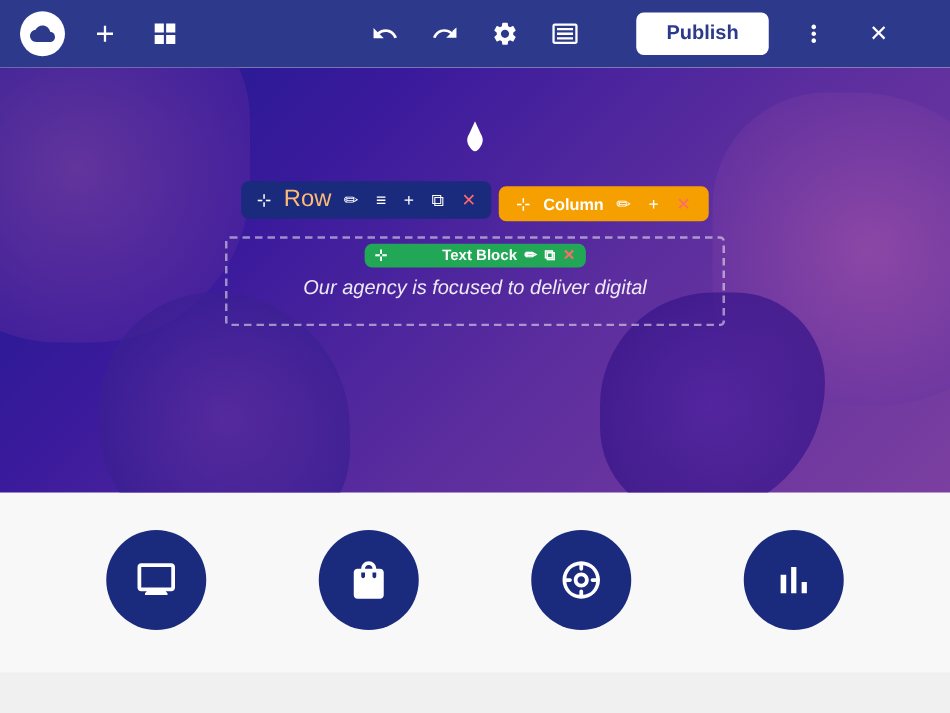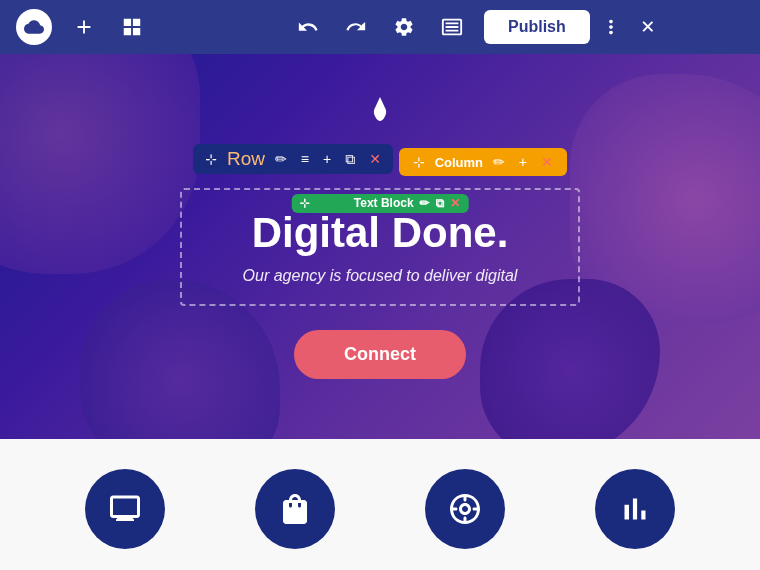"Publish" .toolbar-right { gap: 5px -> 20px; justify-content: flex-start -> center }
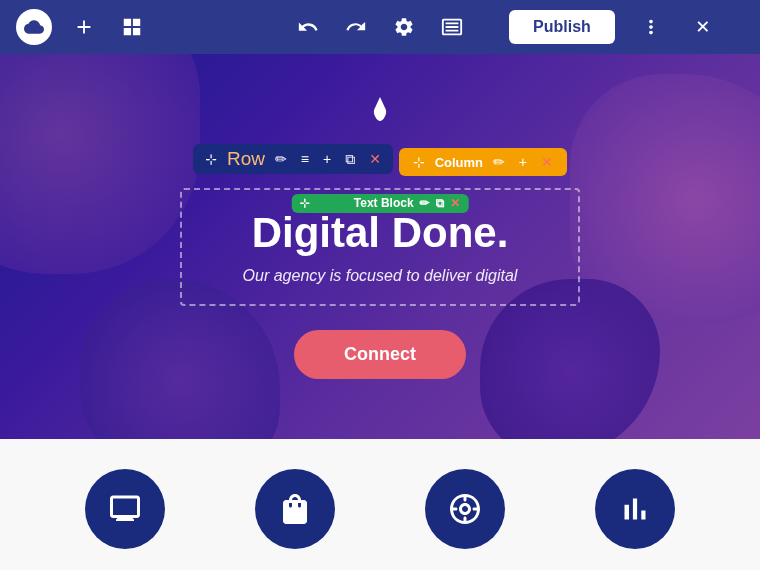"Digital Done." span { html: <span>Digital Done.</span> -> none }
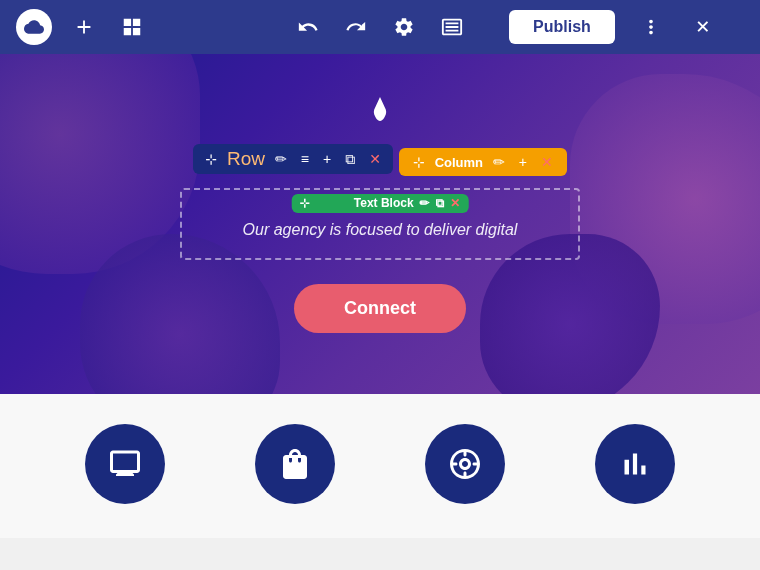"Connect" button.connect-btn { html: <button>Connect</button> -> none }
